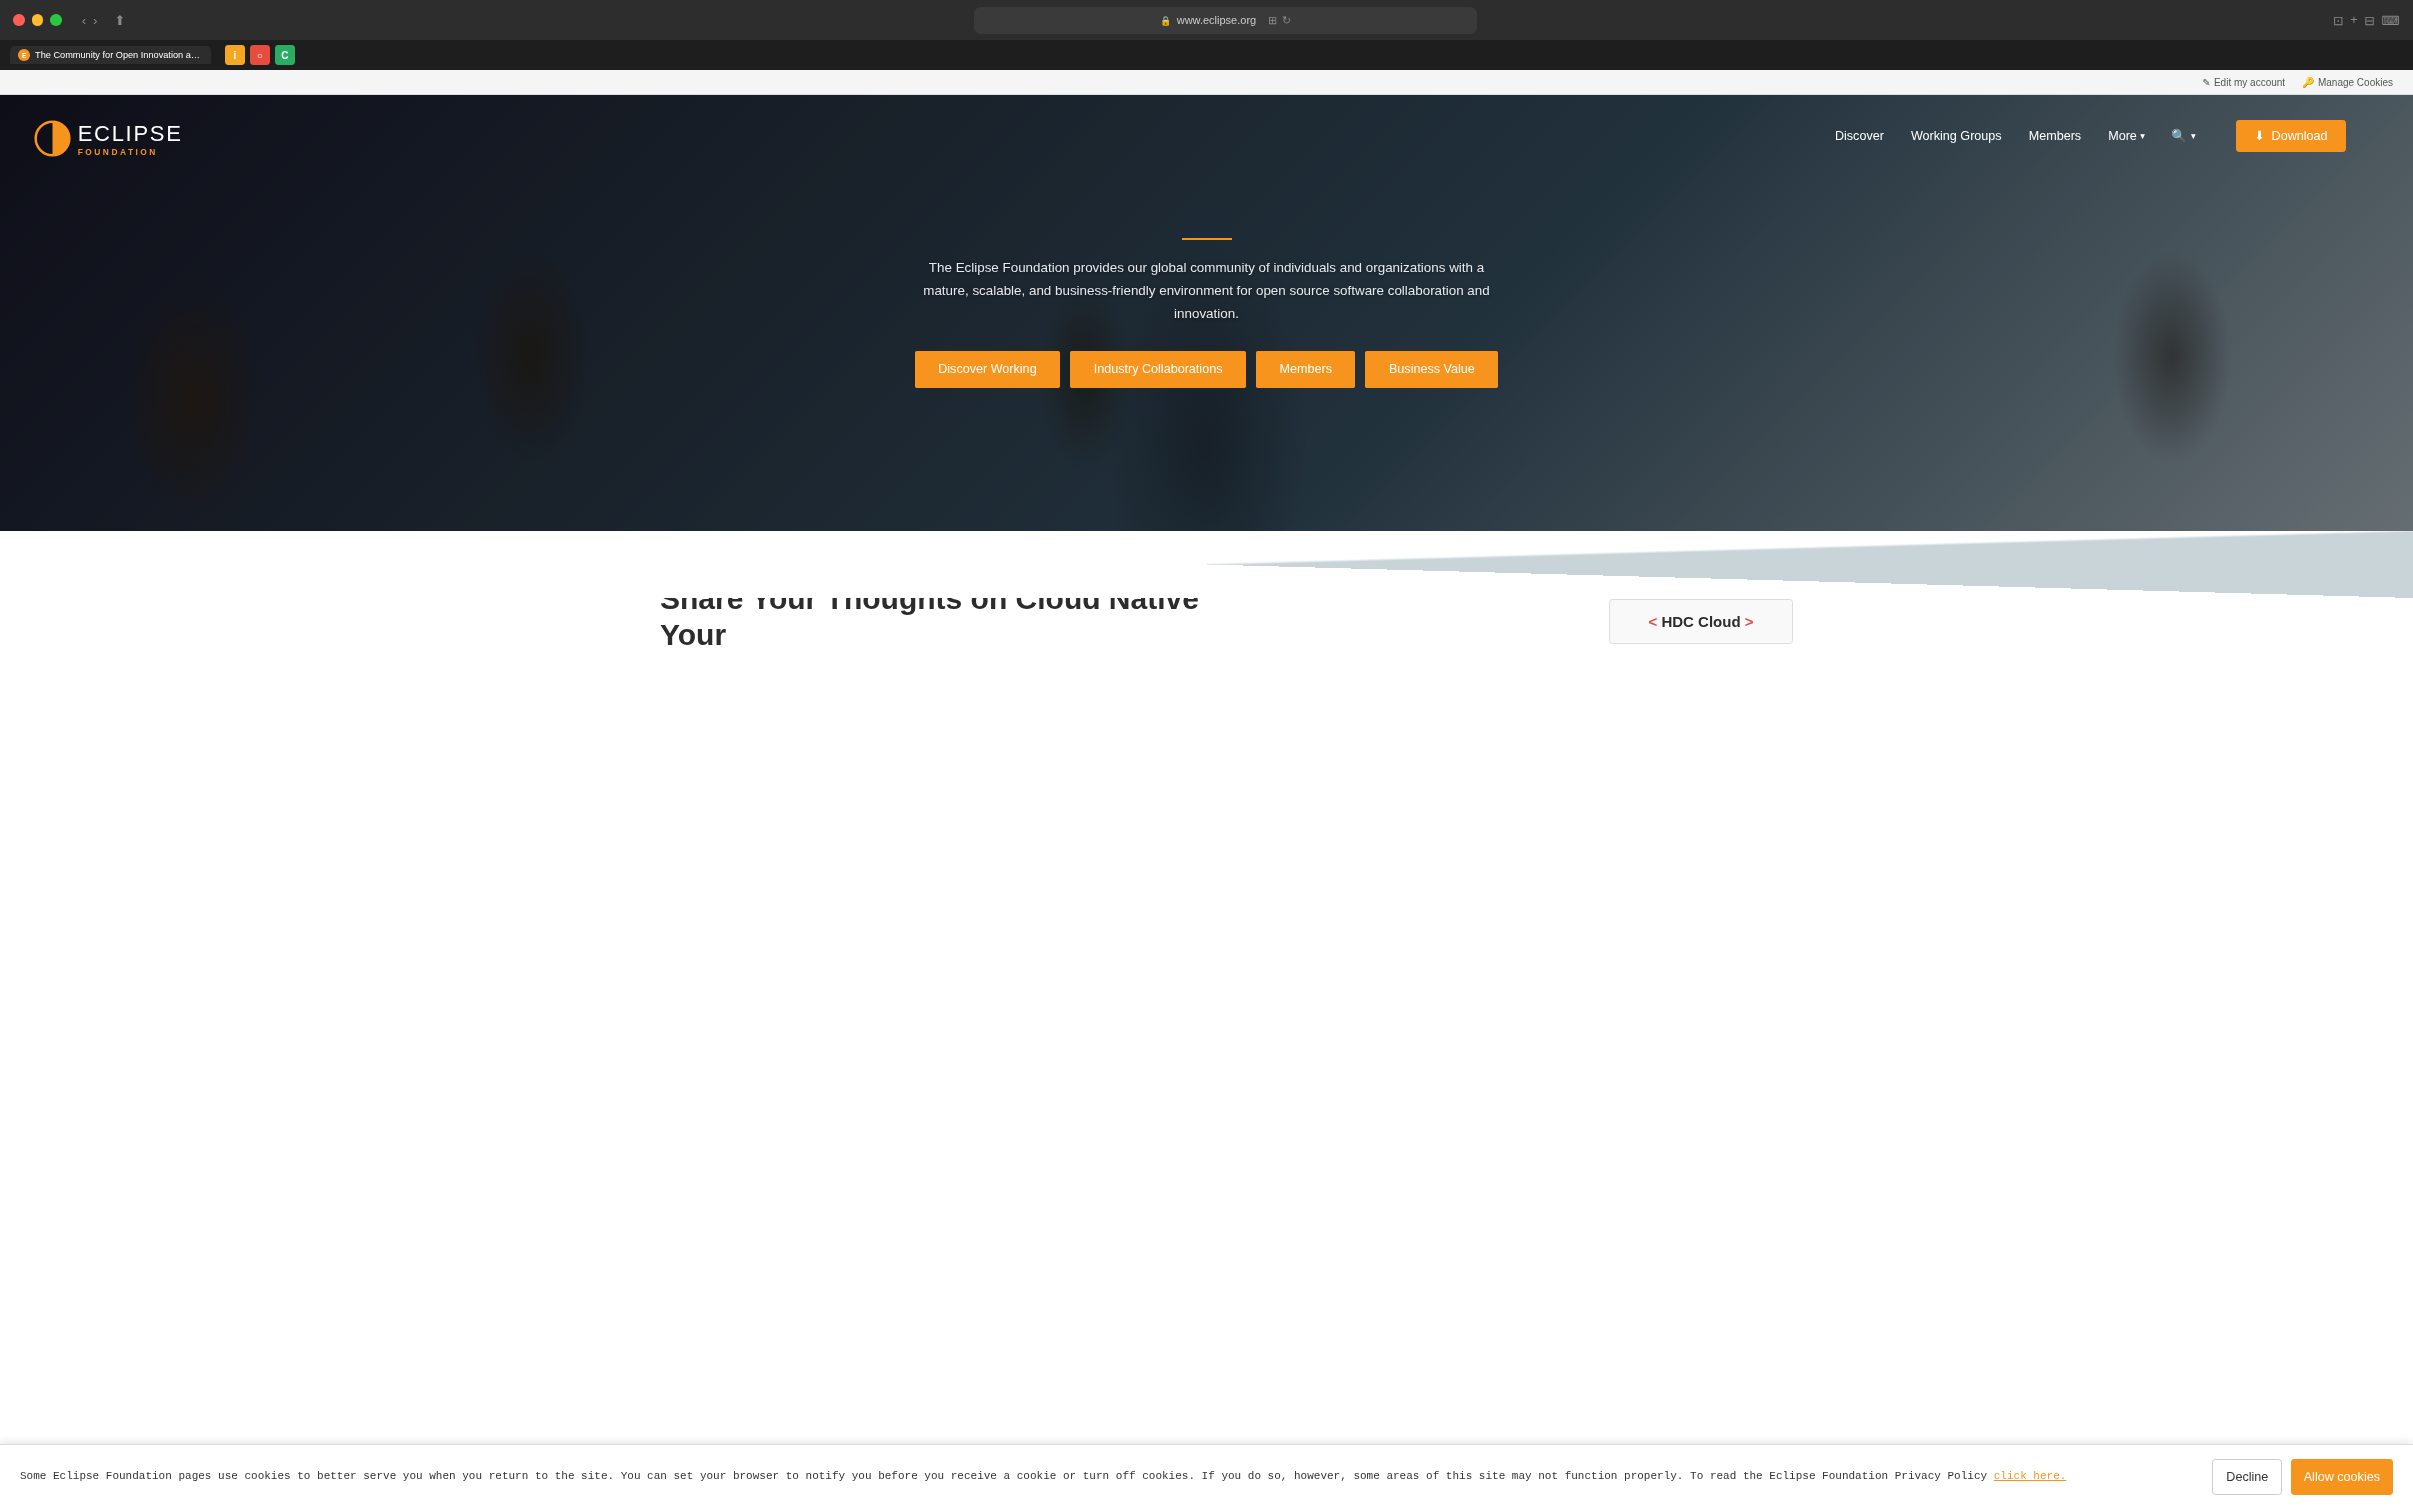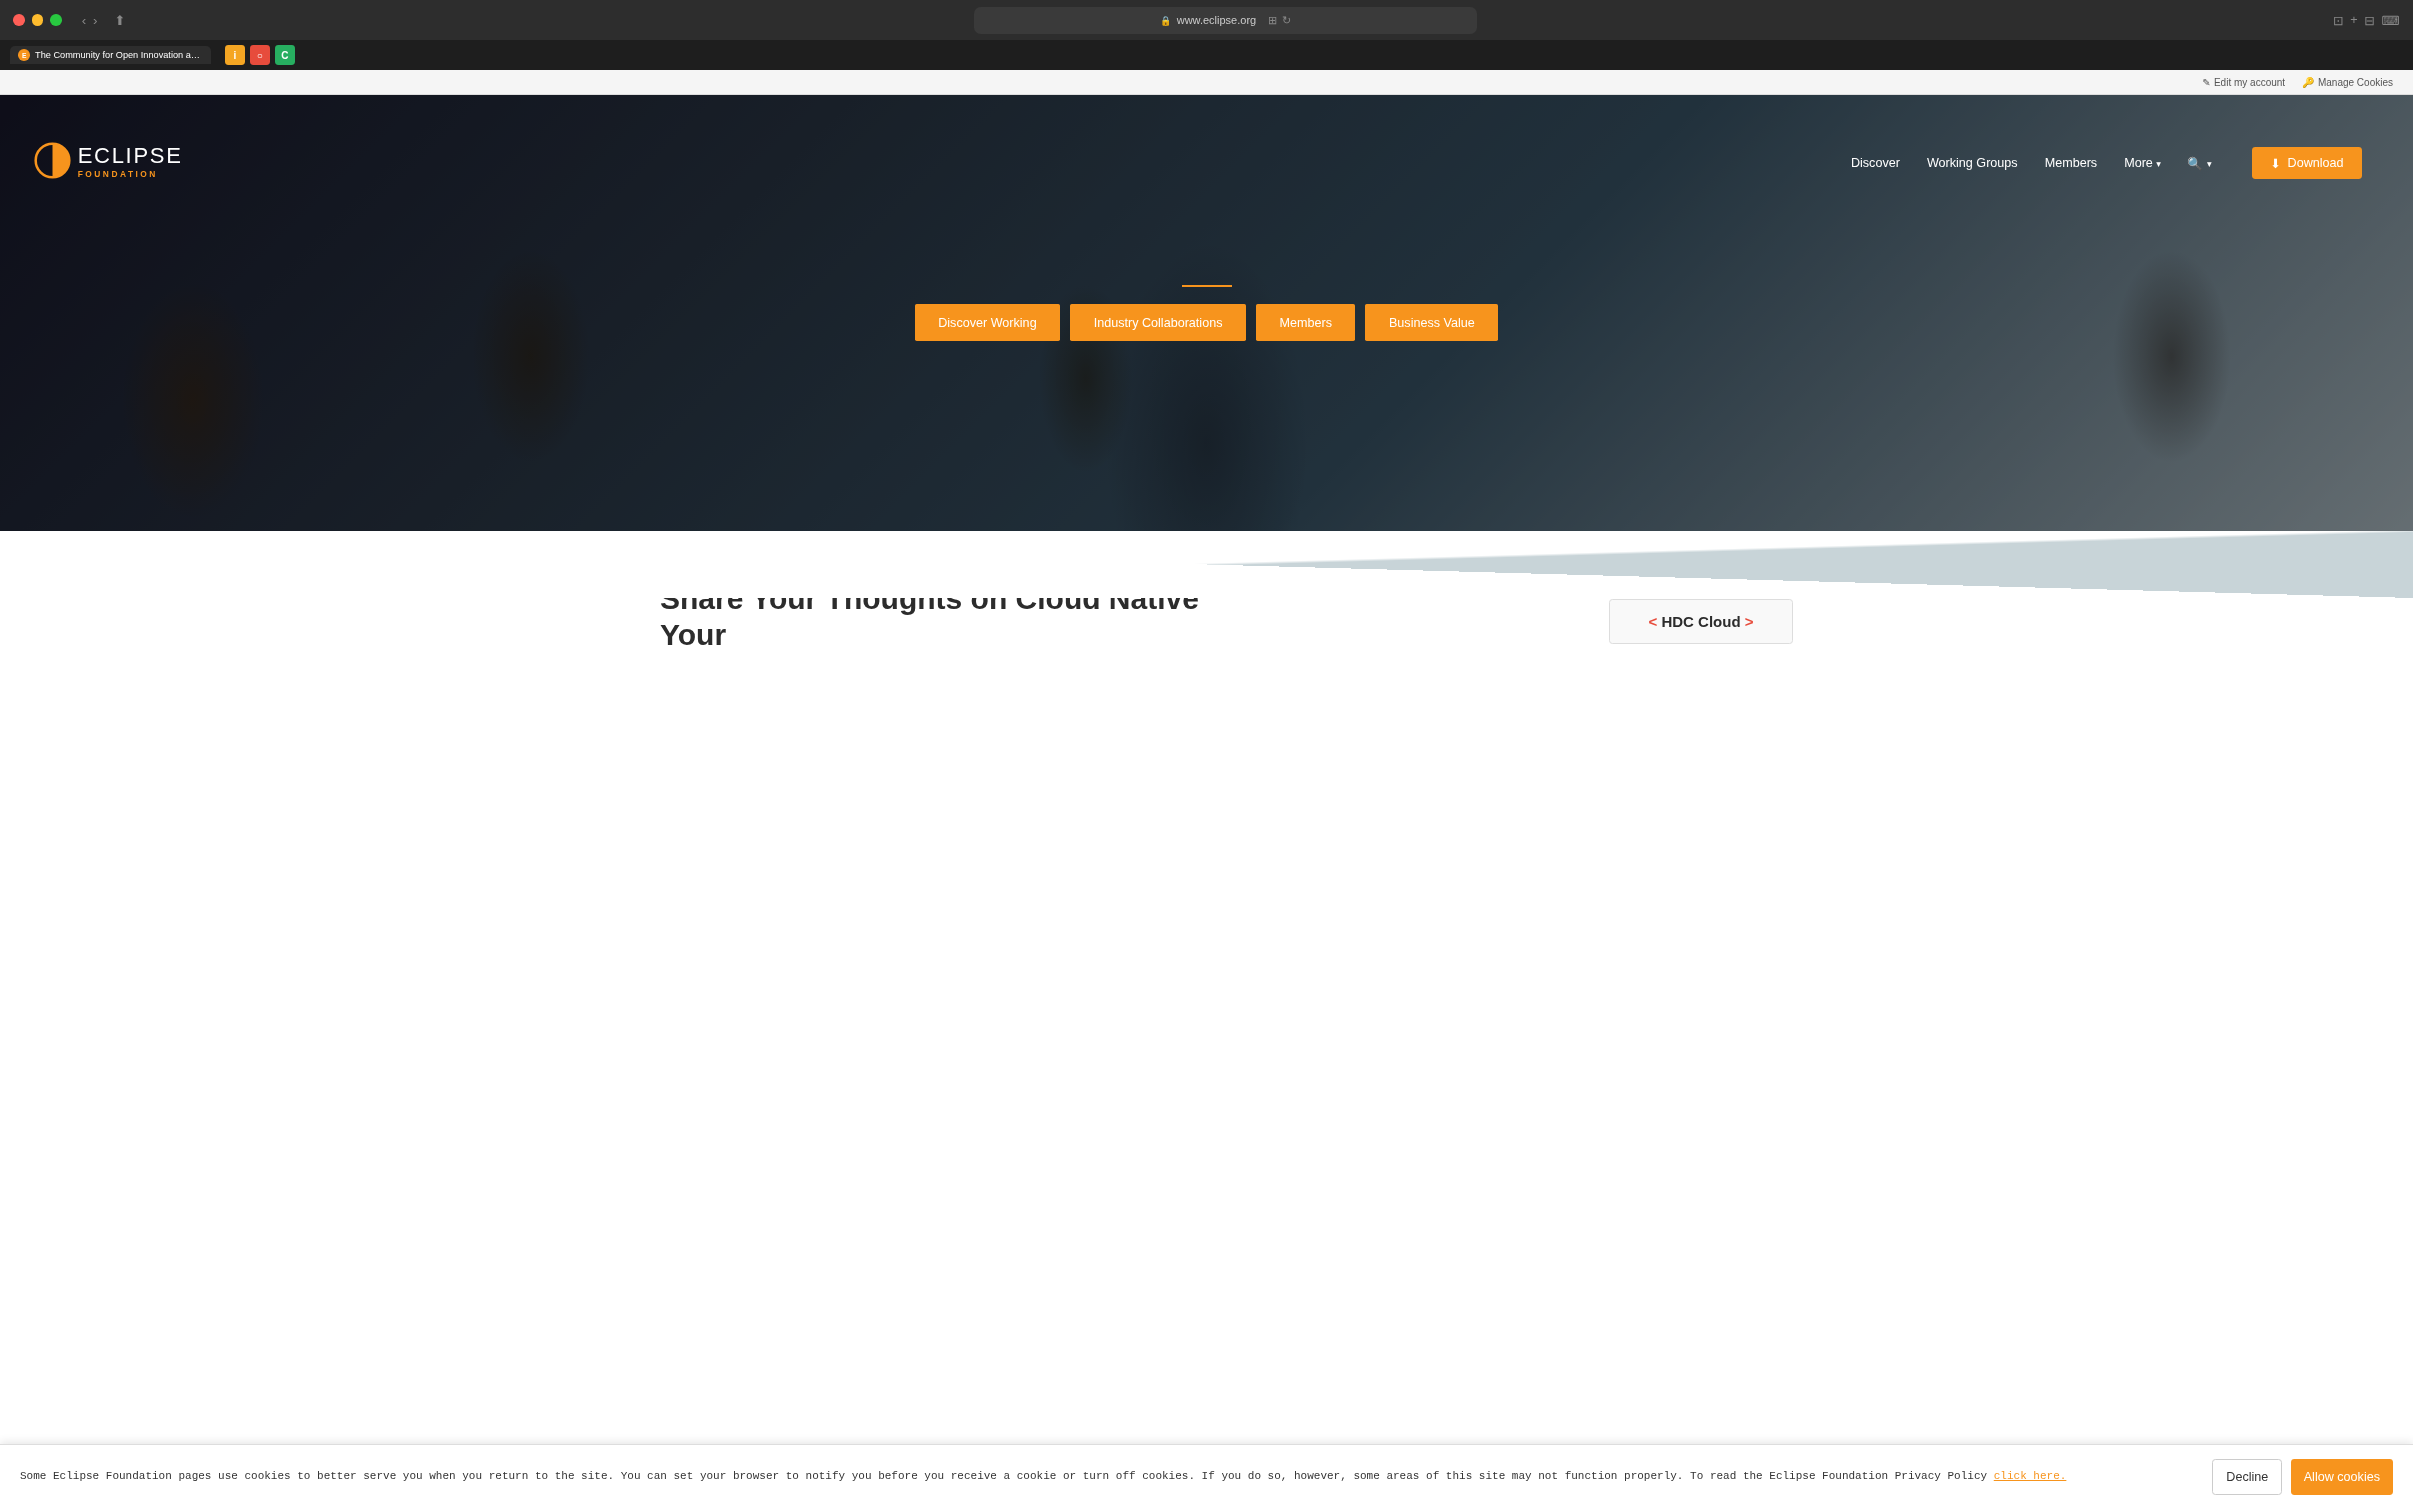"ECLIPSE" .main-nav { align-items: flex-end -> flex-start; right: 0 -> 16px }
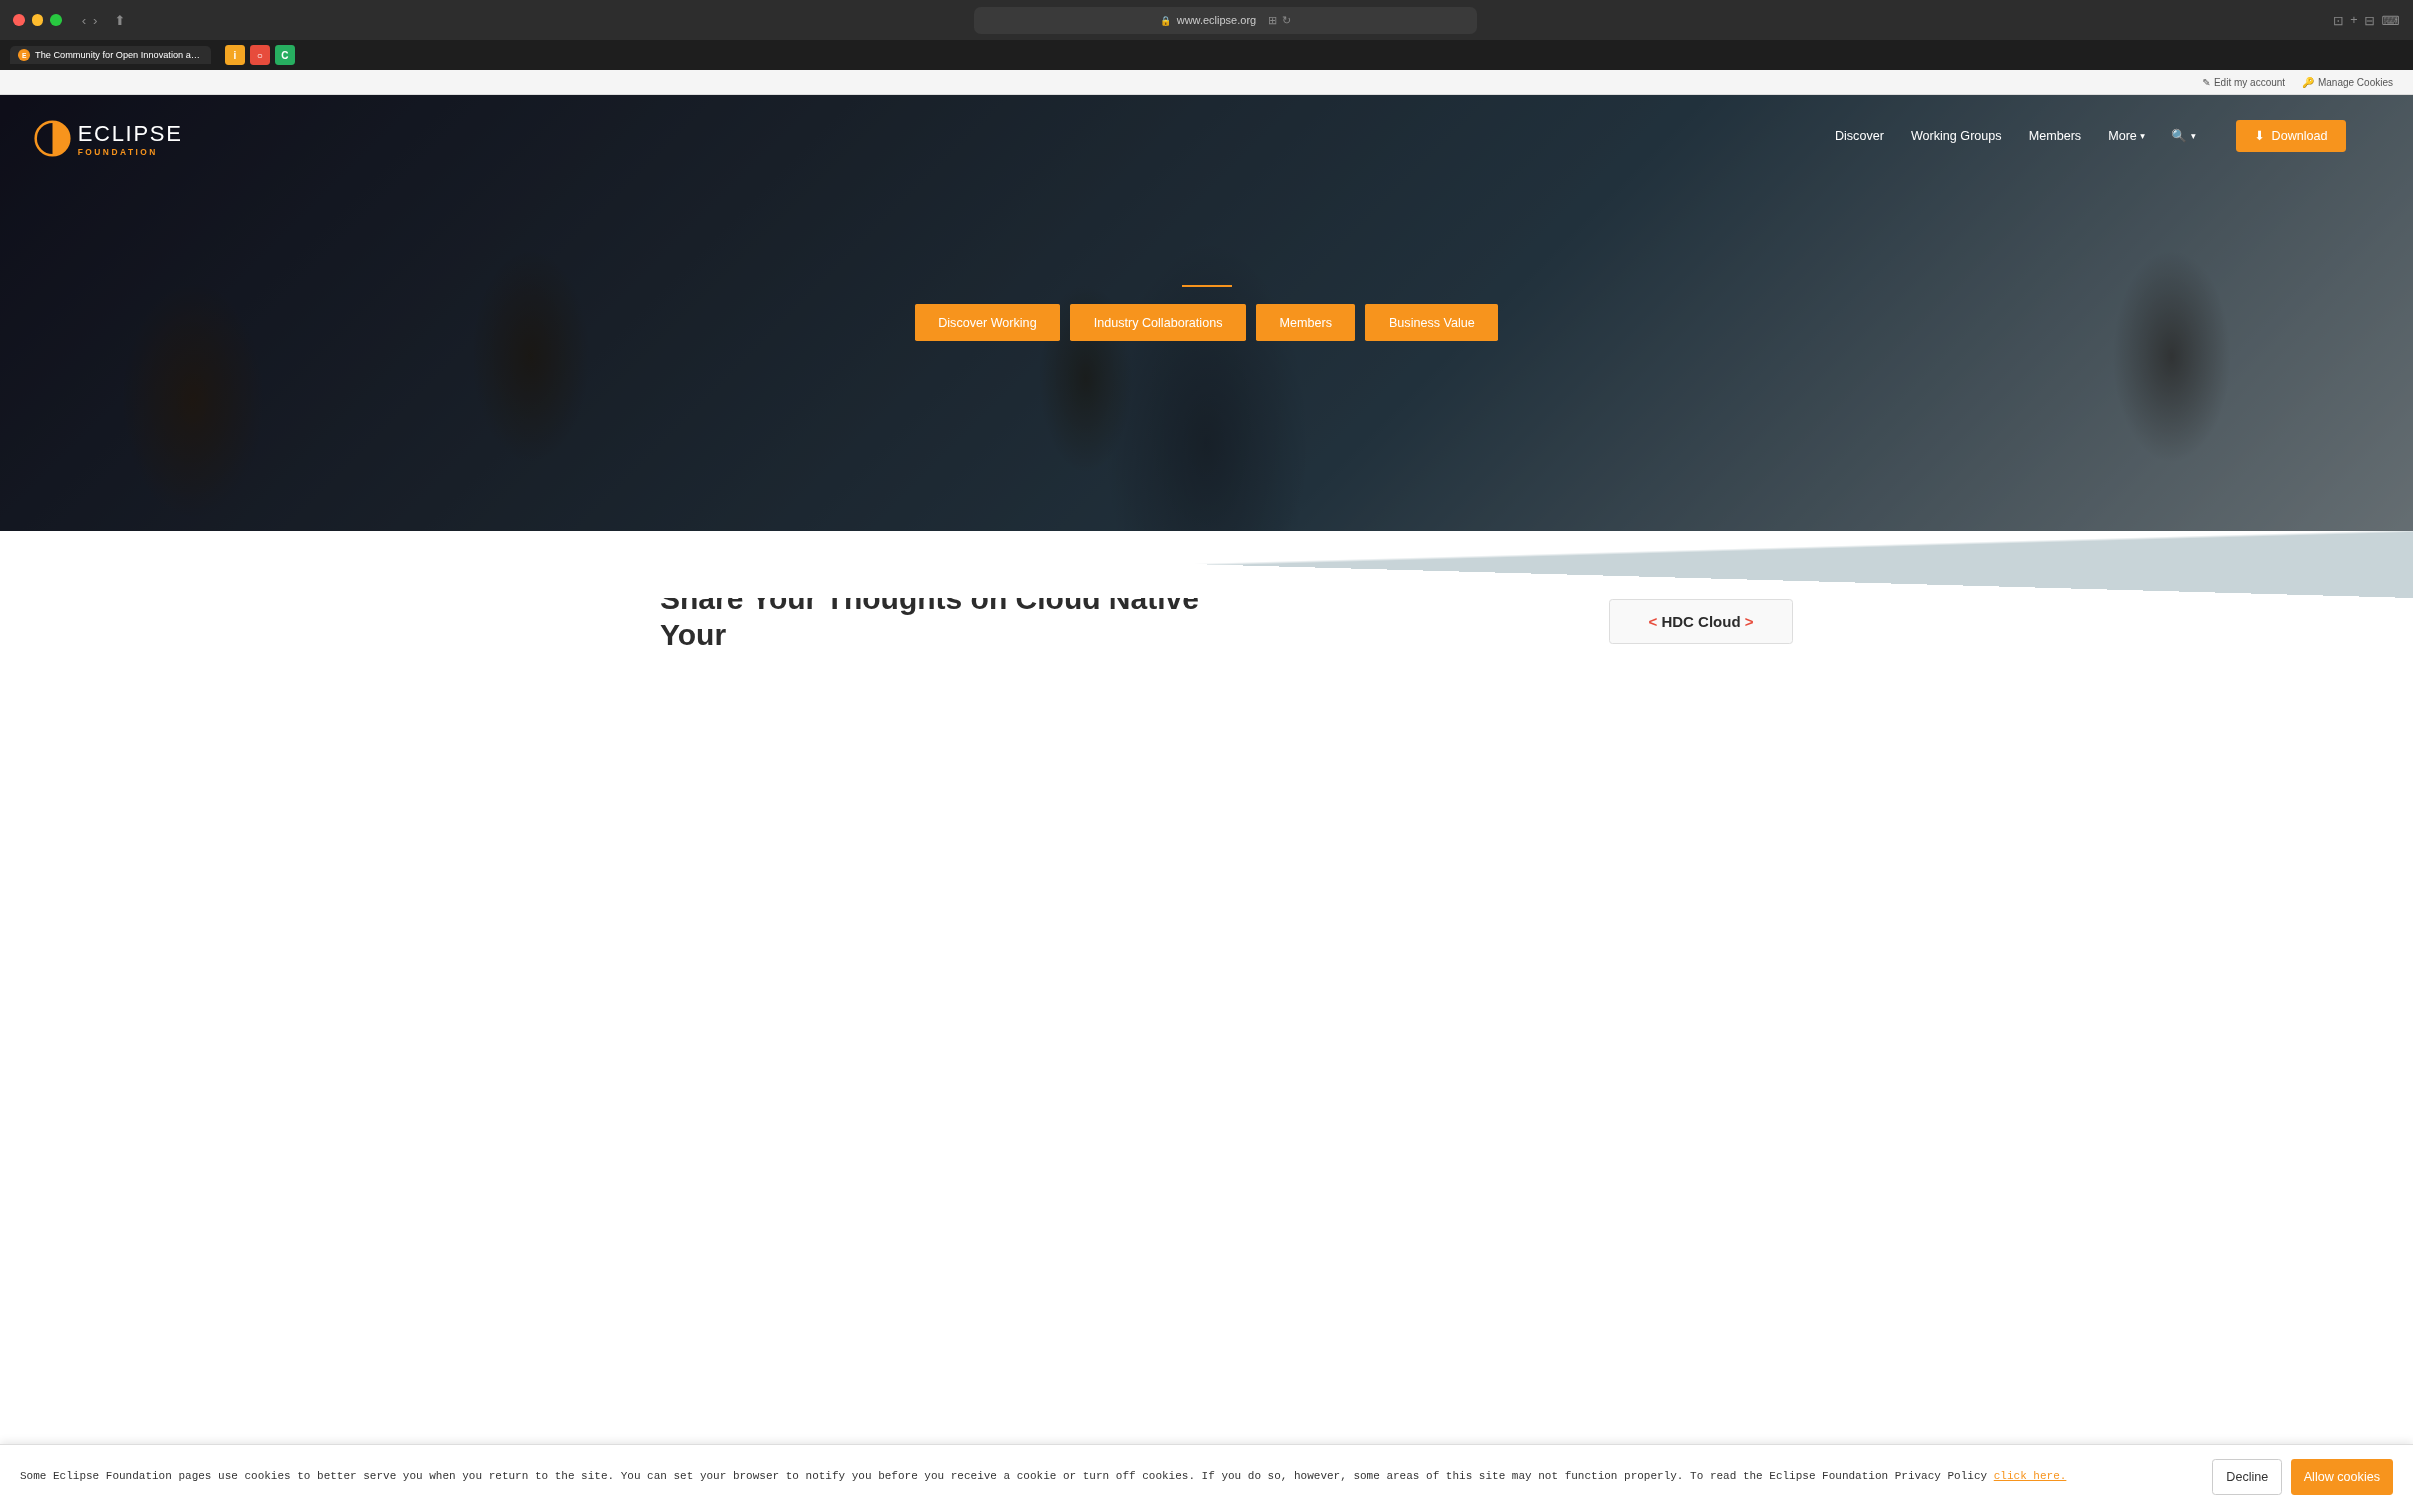"The Eclipse Foundation provides our" p.hero-desc { html: none -> <p>The Eclipse Foundation provides our global community of individuals and organizations with a mature, scalable, and business-friendly environment for open source software collaboration and innovation.</p> }
